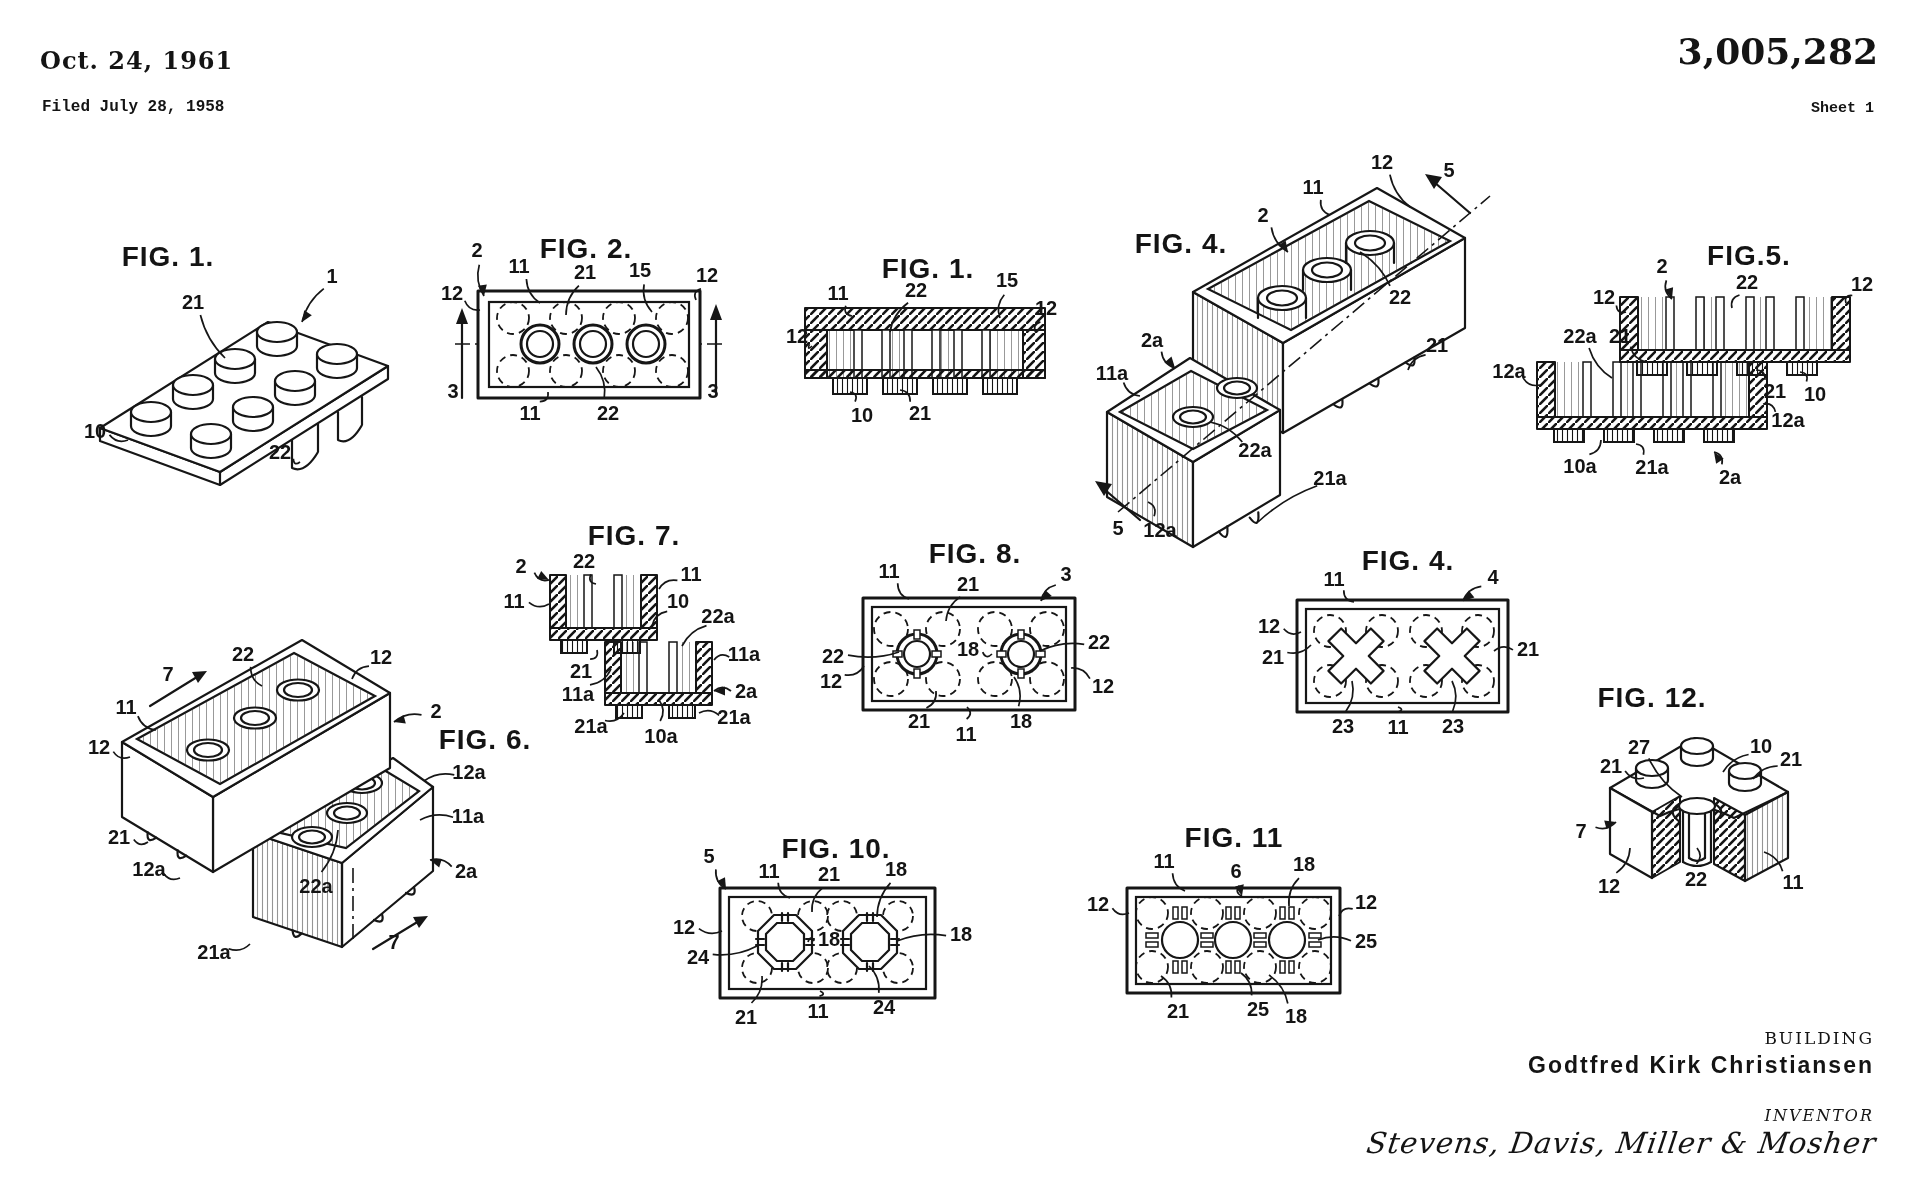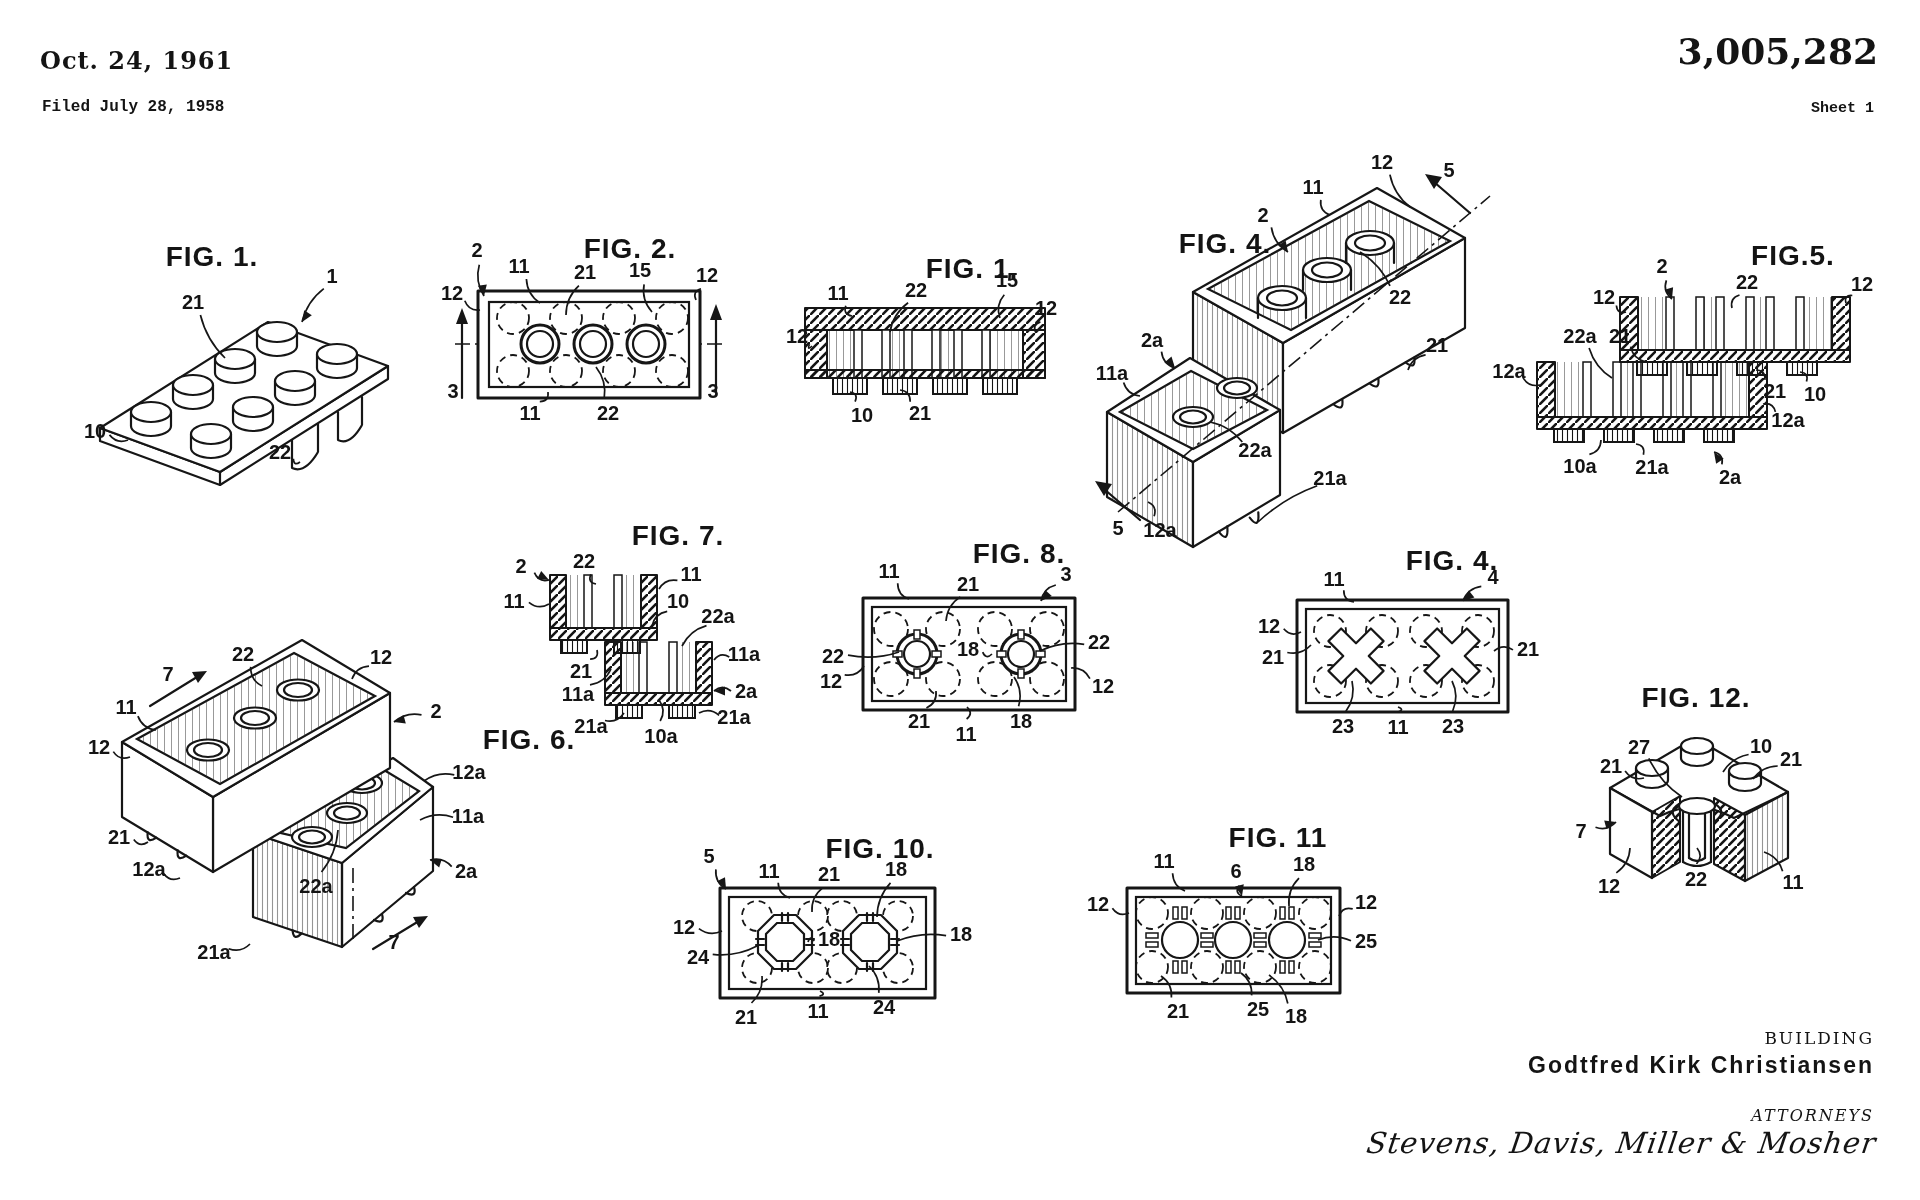"FIG. 1." .fig-title { margin-left: 44px -> none }
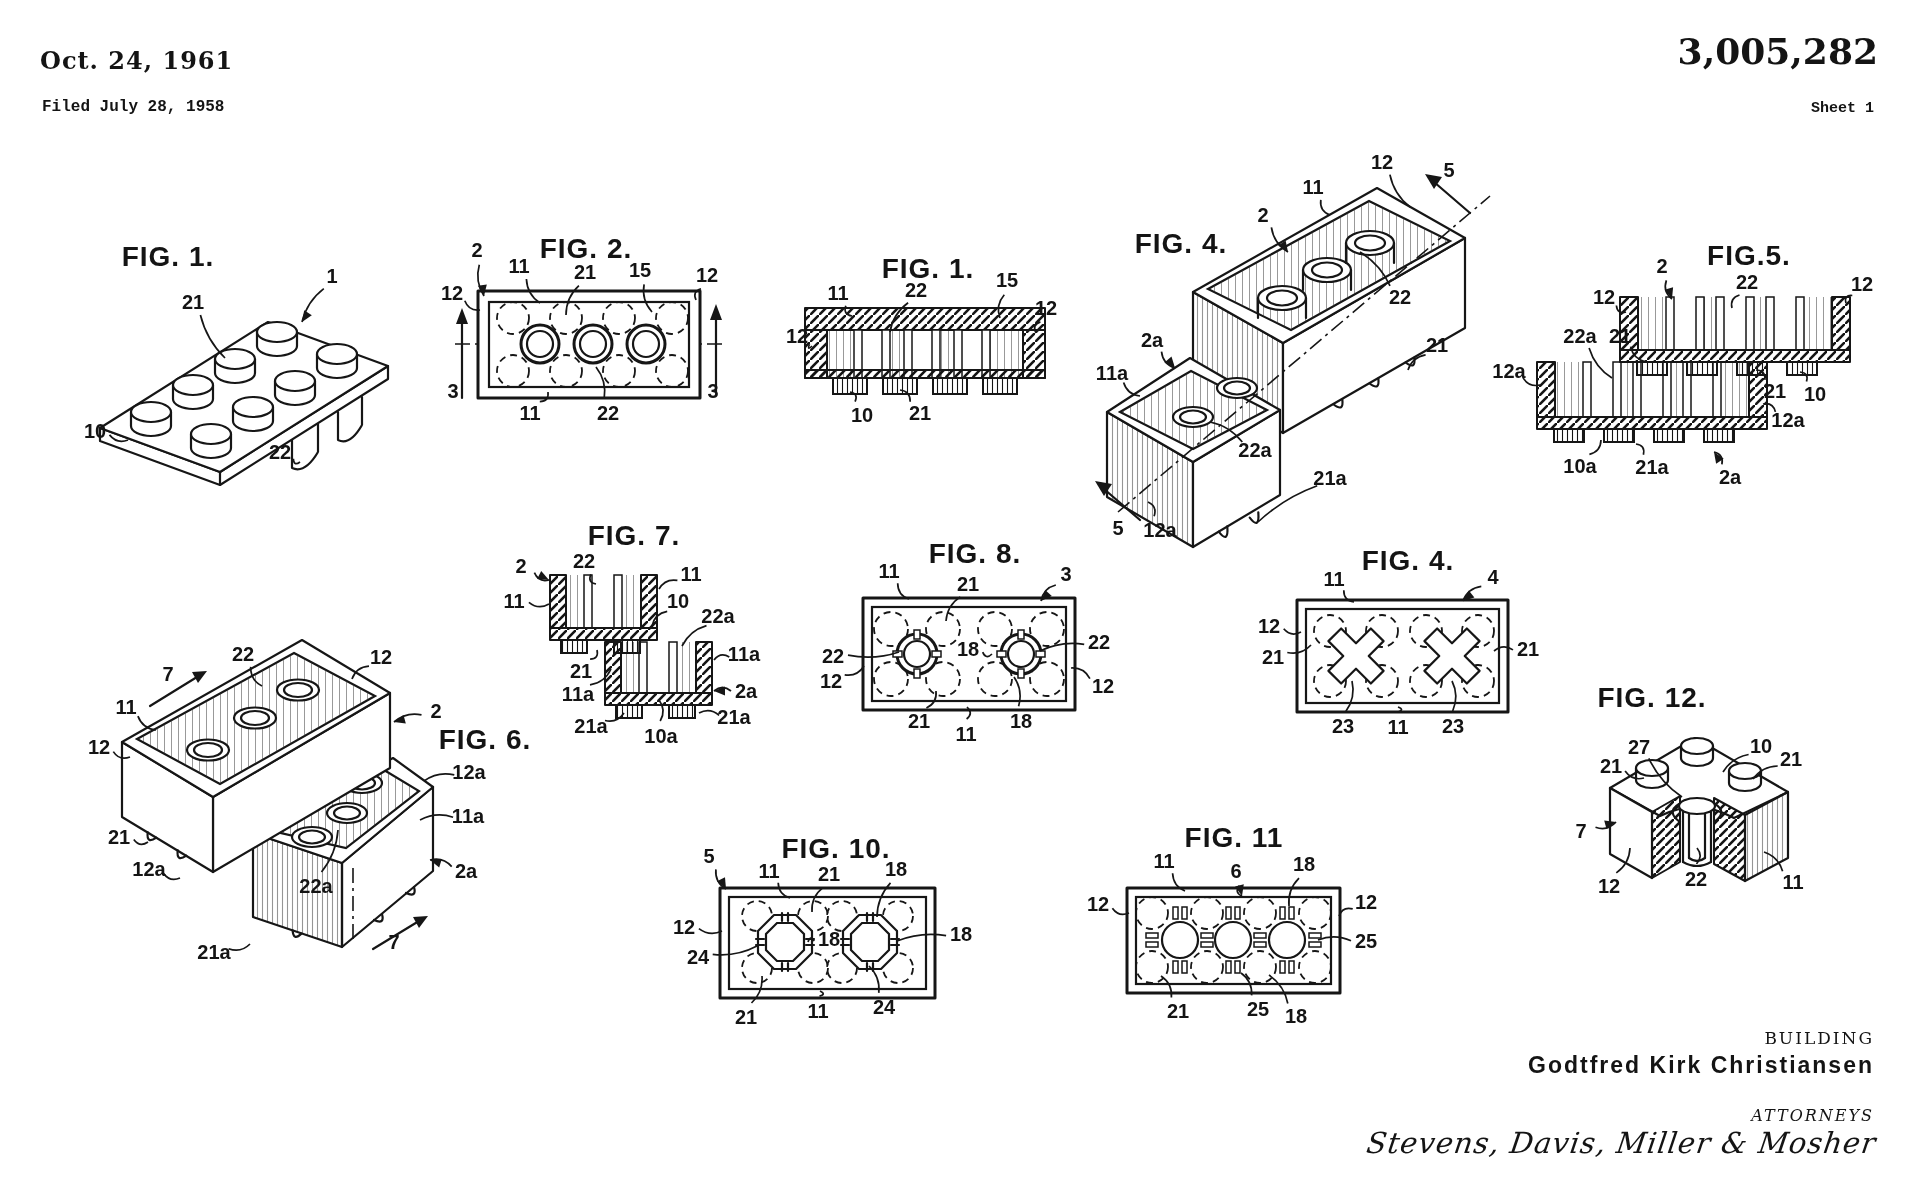"ATTORNEYS" div.ft-attorneys { text: ATTORNEYS -> INVENTOR }
